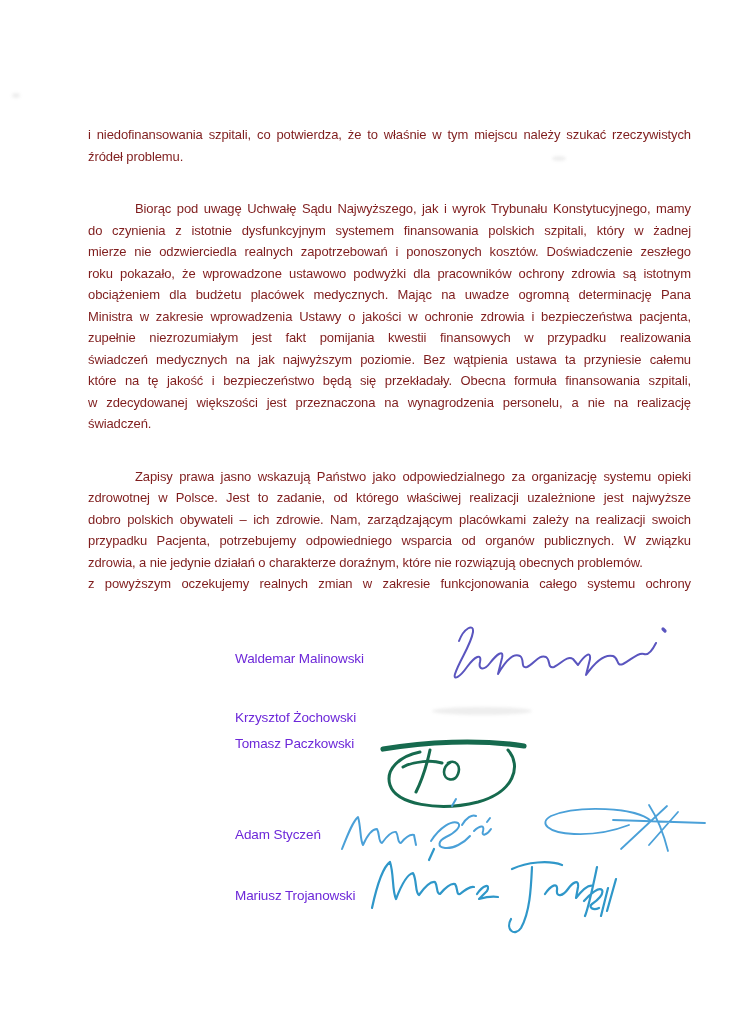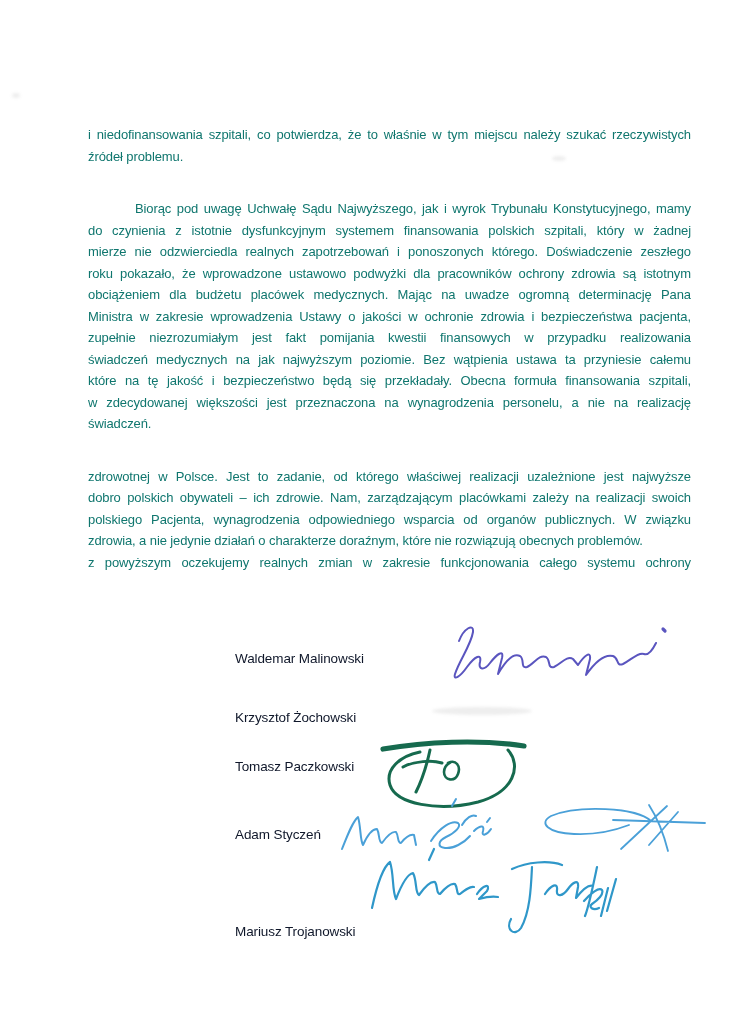"i niedofinansowania szpitali, co" .textcol { color: #0f766e -> #7f1d1d }
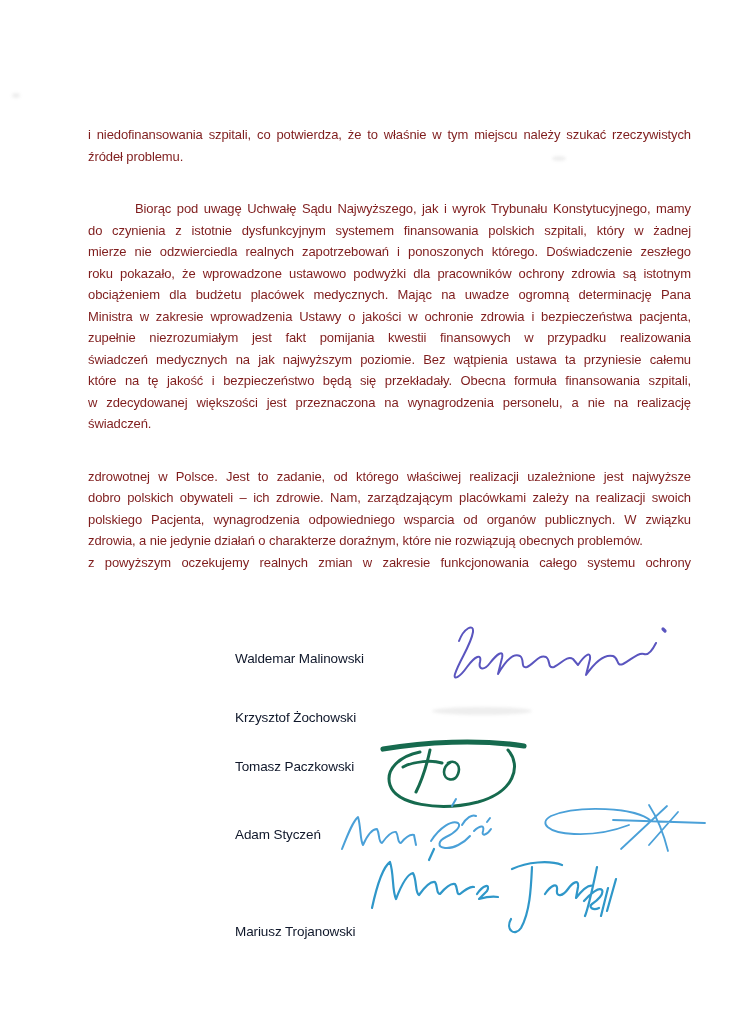"mierze nie odzwierciedla realnych" span.ln { text: którego -> kosztów }
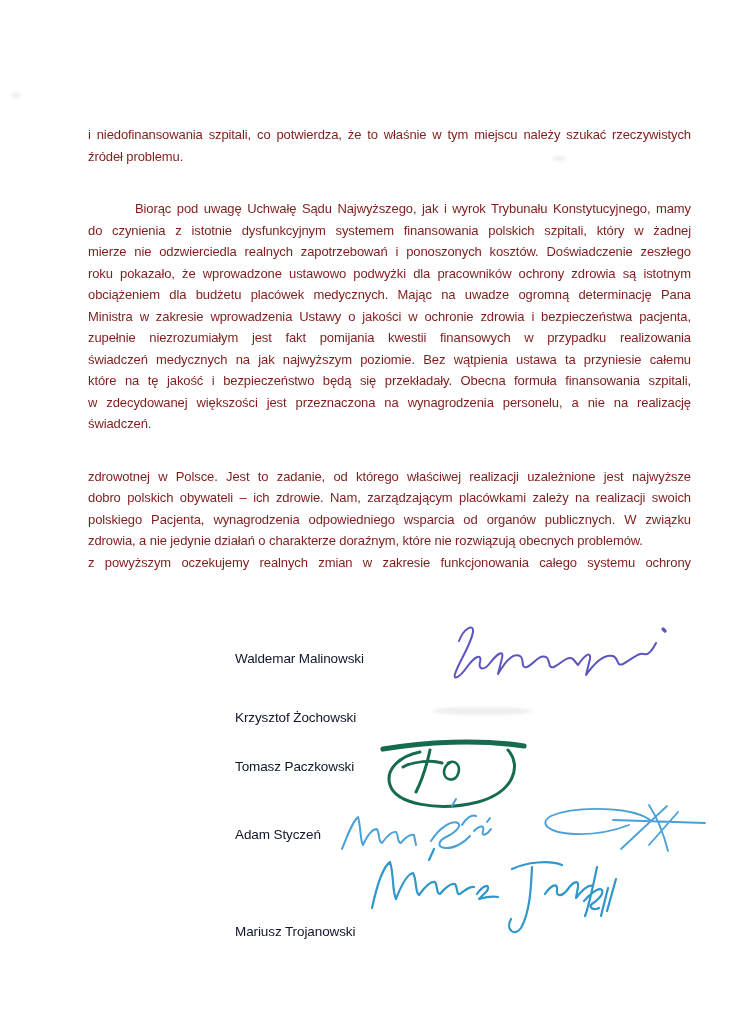"Zapisy prawa jasno wskazują Państwo" span.ln { html: none -> <span>Zapisy prawa jasno wskazują Państwo jako odpowiedzialnego za organizację systemu opieki</span> }
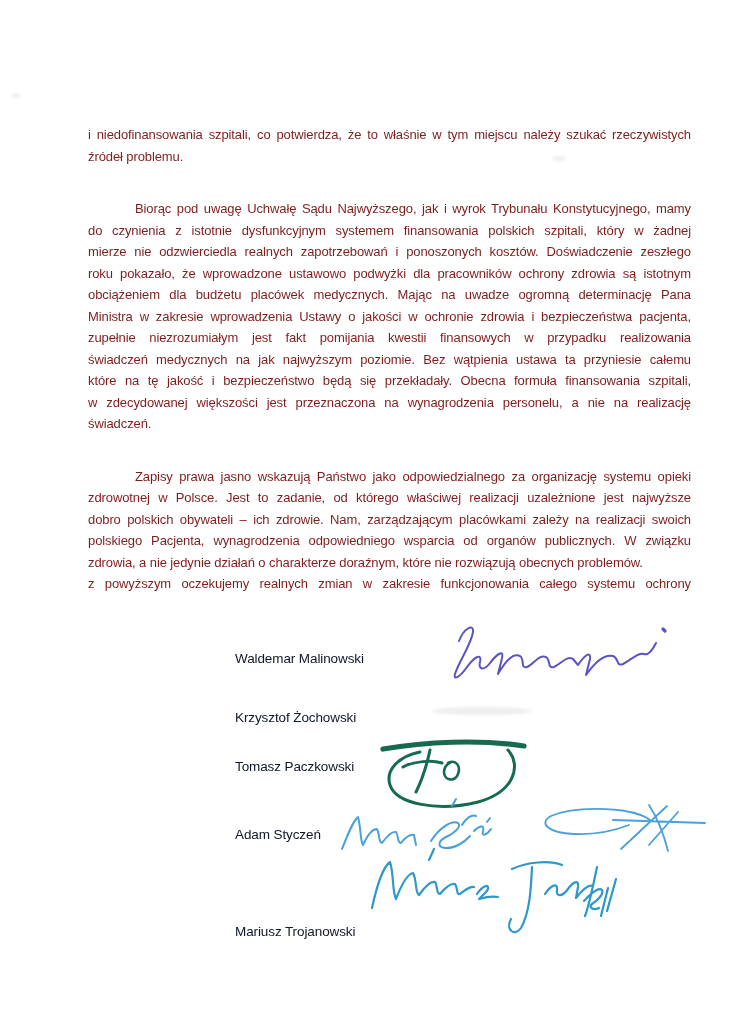"polskiego Pacjenta, wynagrodzenia" span.ln { text: polskiego Pacjenta, wynagrodzenia -> przypadku Pacjenta, potrzebujemy }
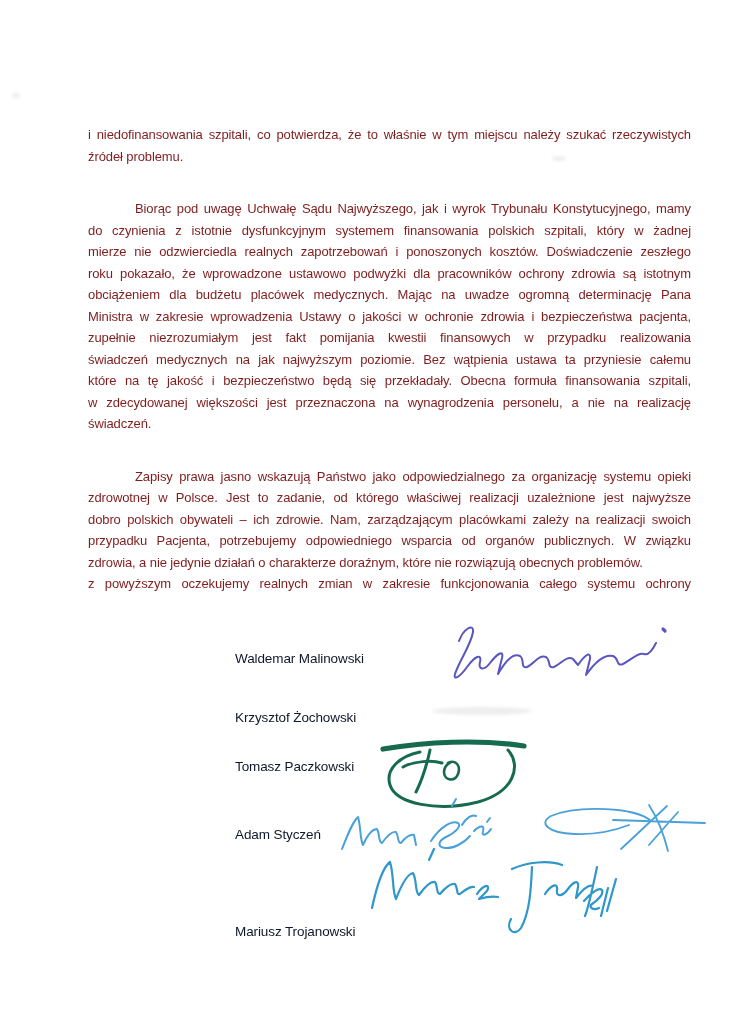"Waldemar Malinowski" .signer-name { color: #0f172a -> #6d28d9 }
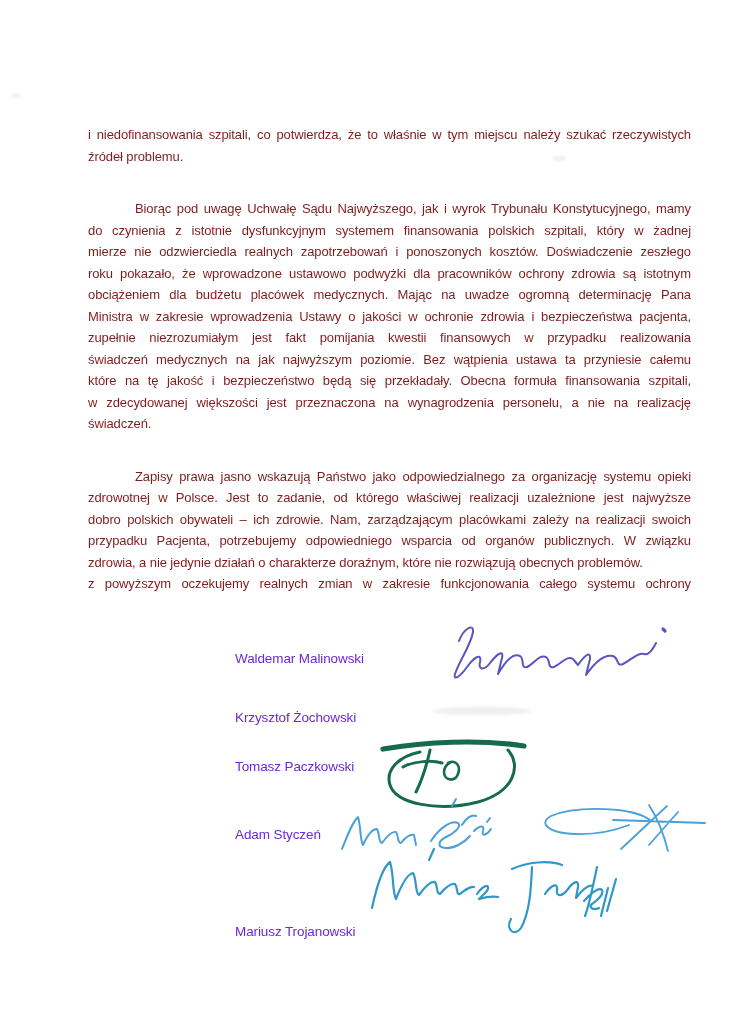"Tomasz Paczkowski" div.signer-name { top: 759px -> 736px }
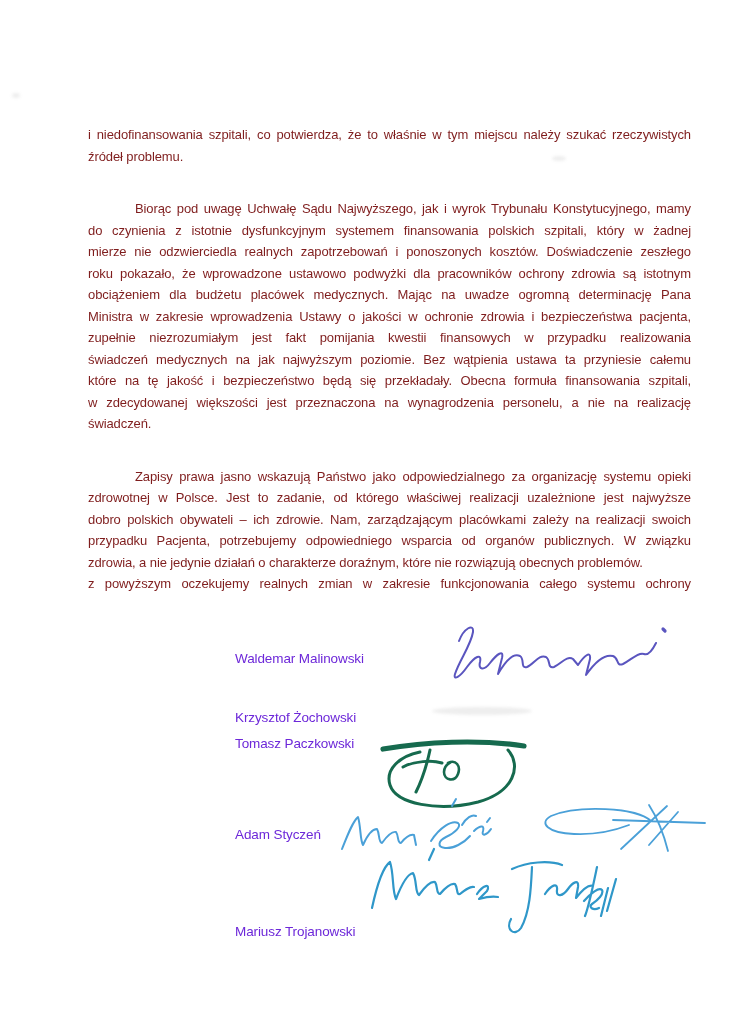"Mariusz Trojanowski" div.signer-name { top: 924px -> 888px }
